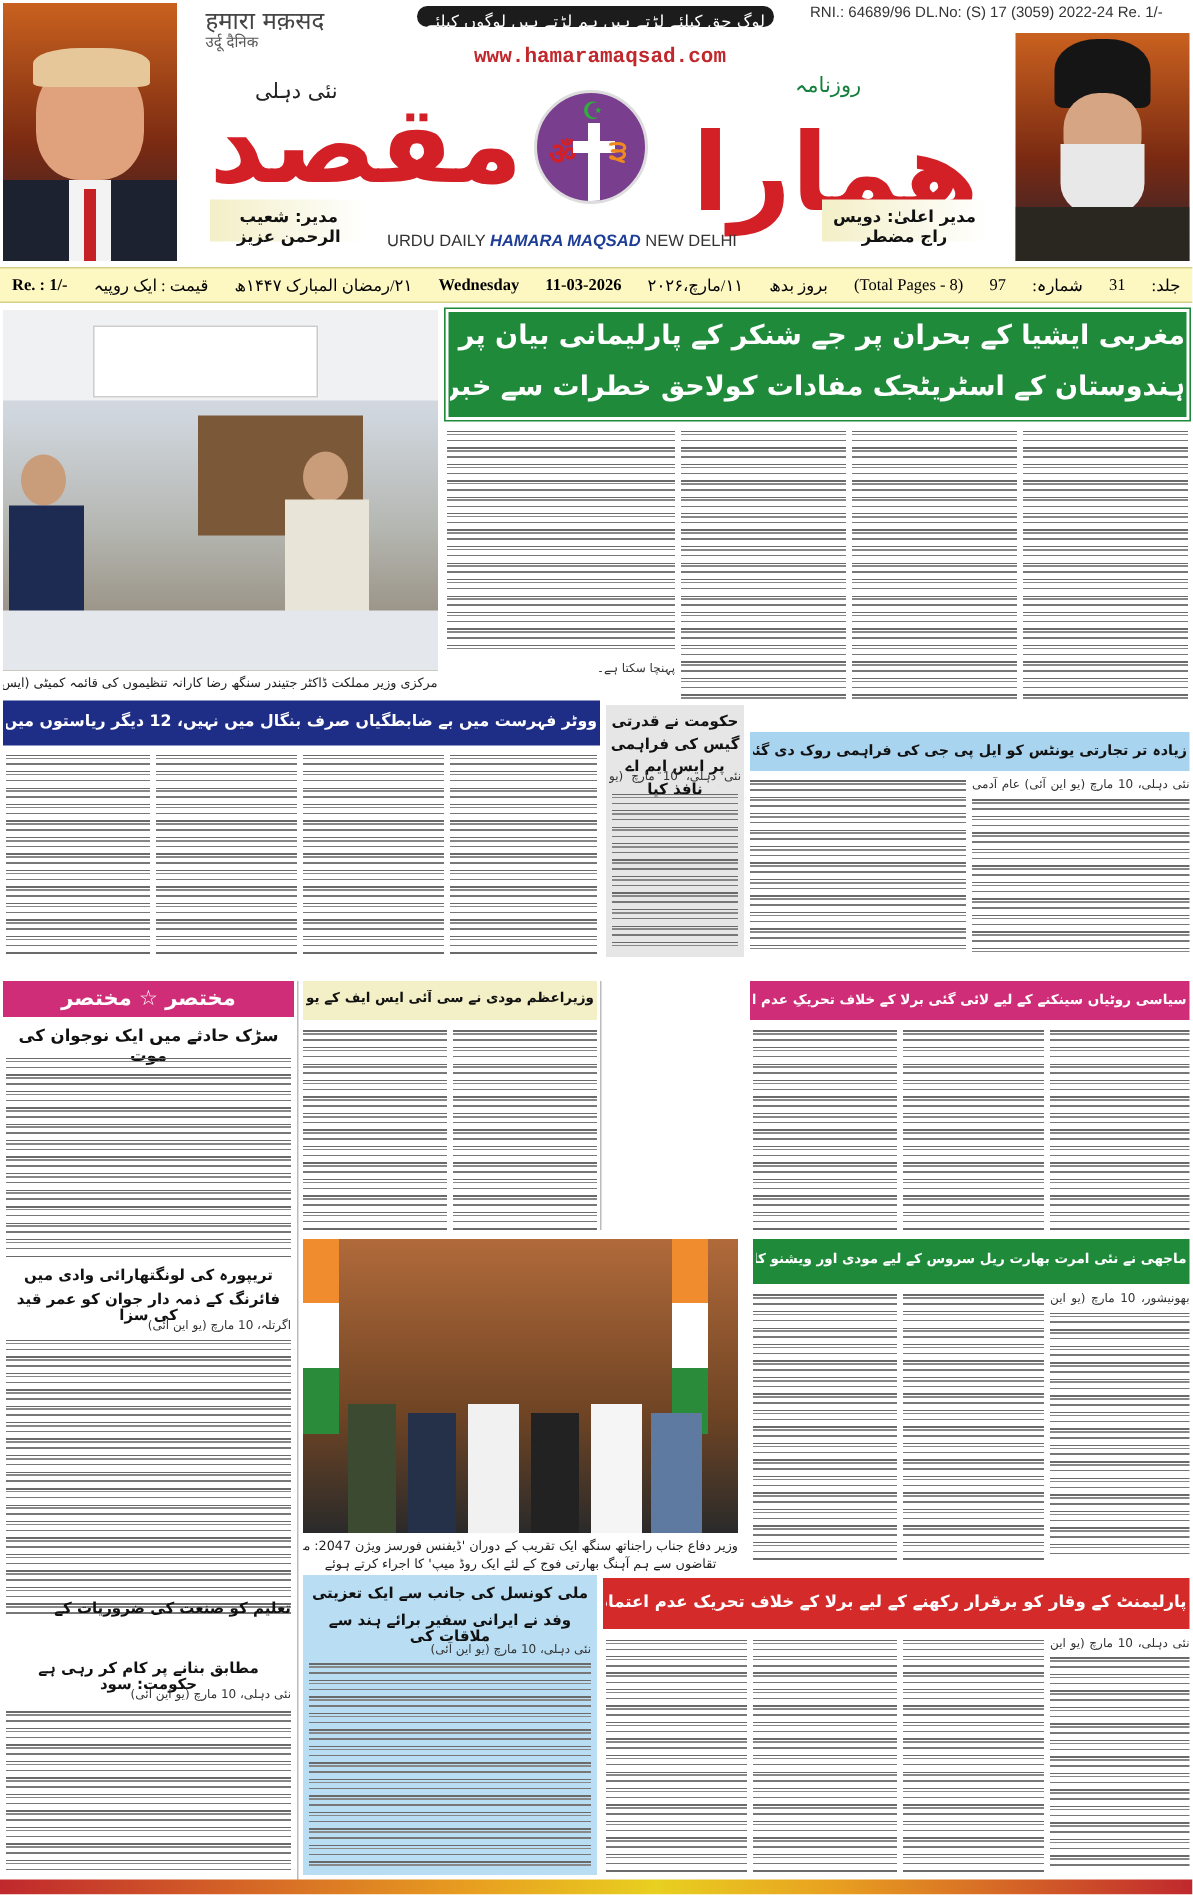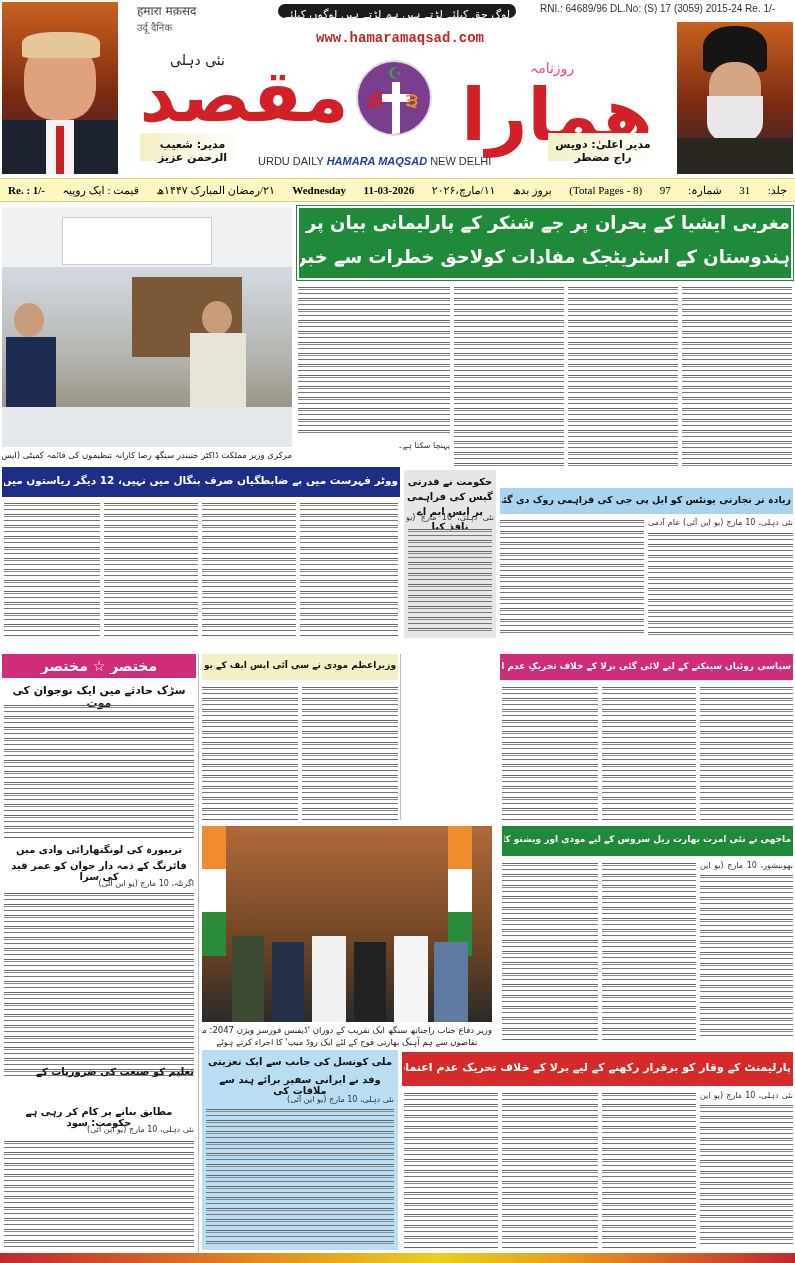"हमारा मक़सद" div.abs { font-size: 12px -> 16px }
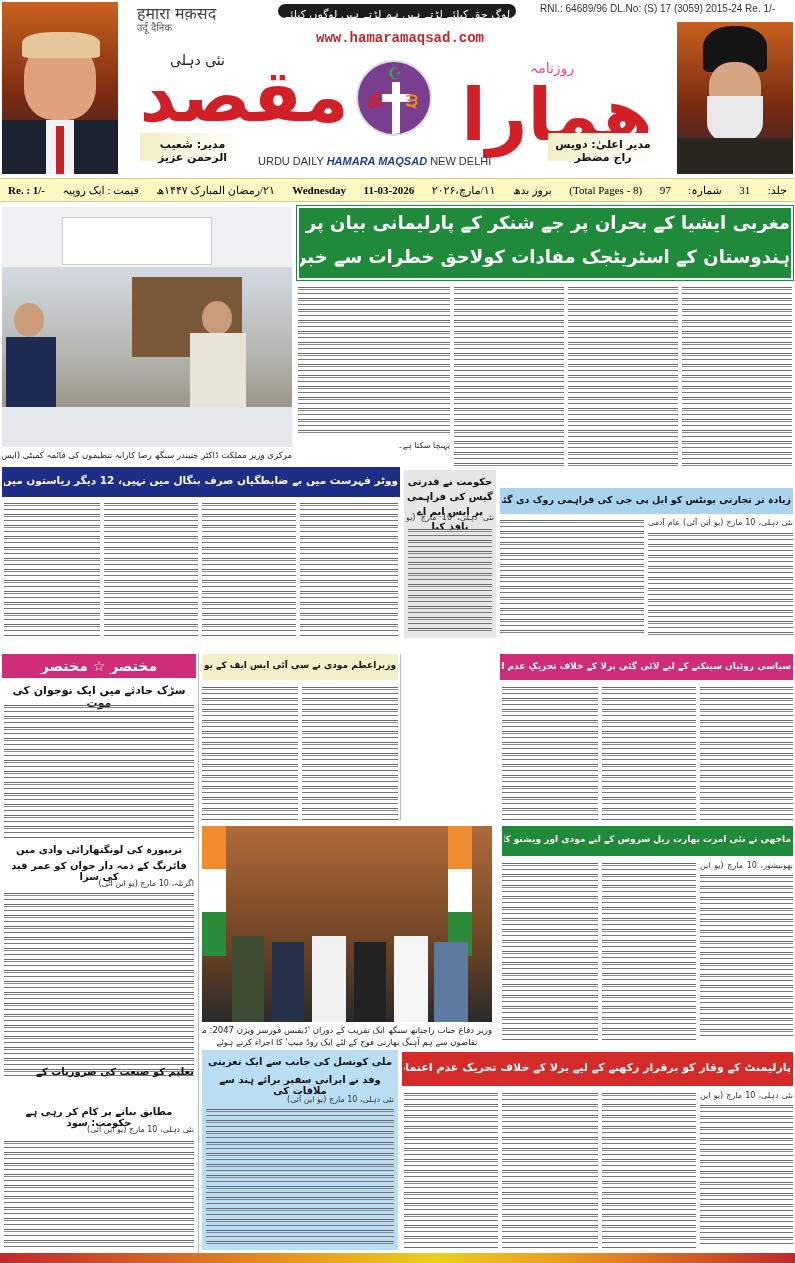"RNI.: 64689/96 DL.No: (S) 17" div.abs { text: 2015-24 -> 2022-24 }
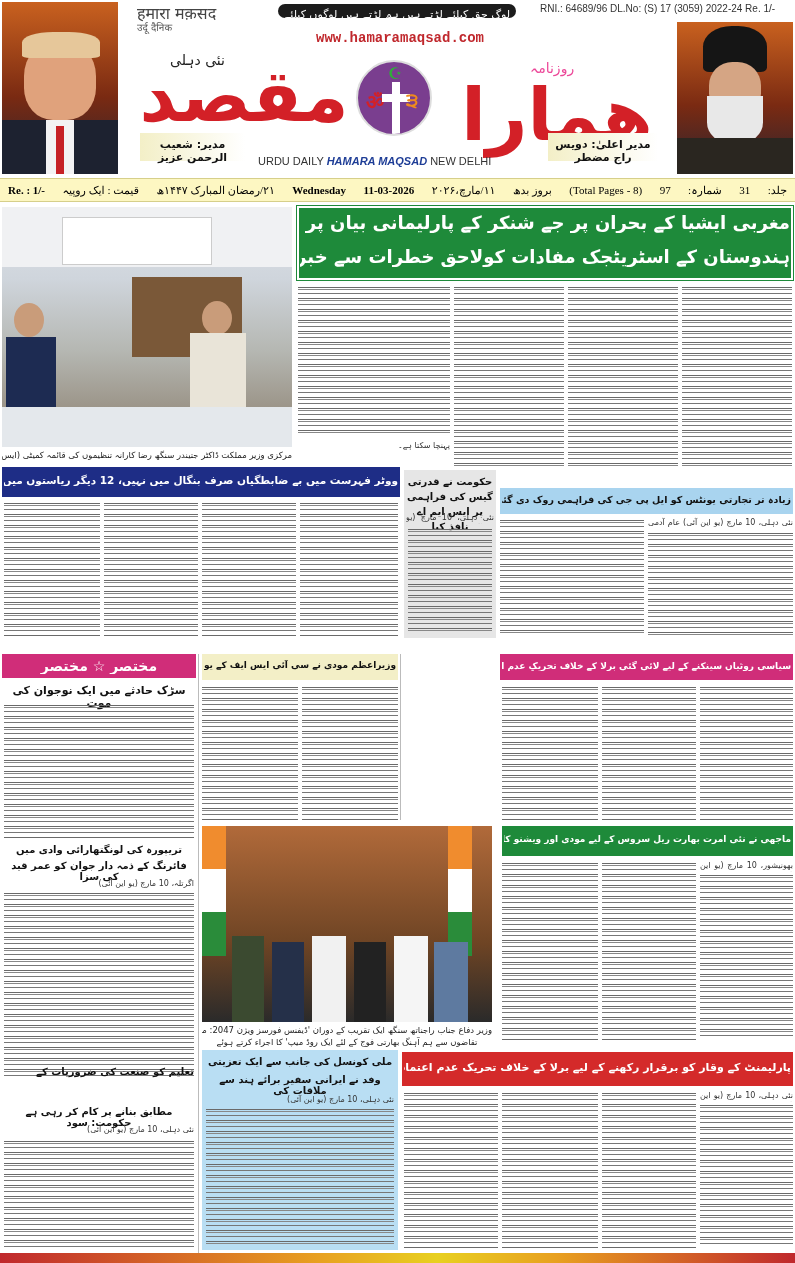"روزنامہ" div.abs { color: #ec4899 -> #15803d; top: 60px -> 48px }
